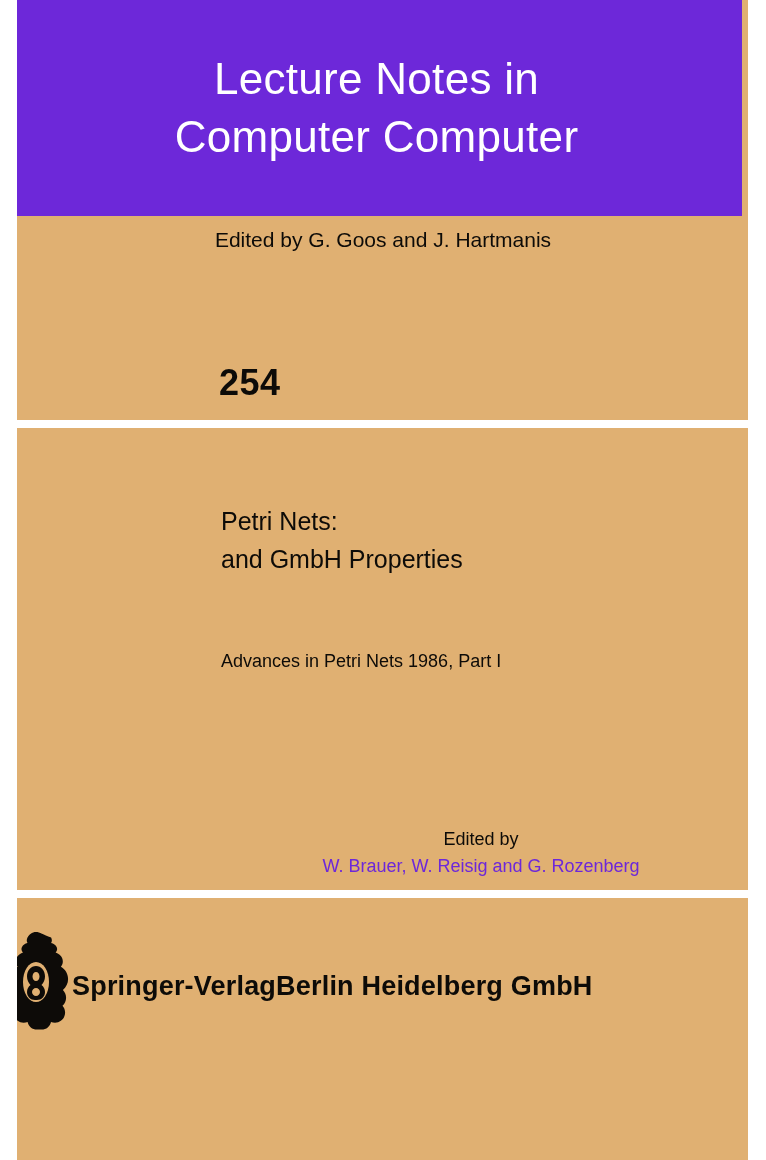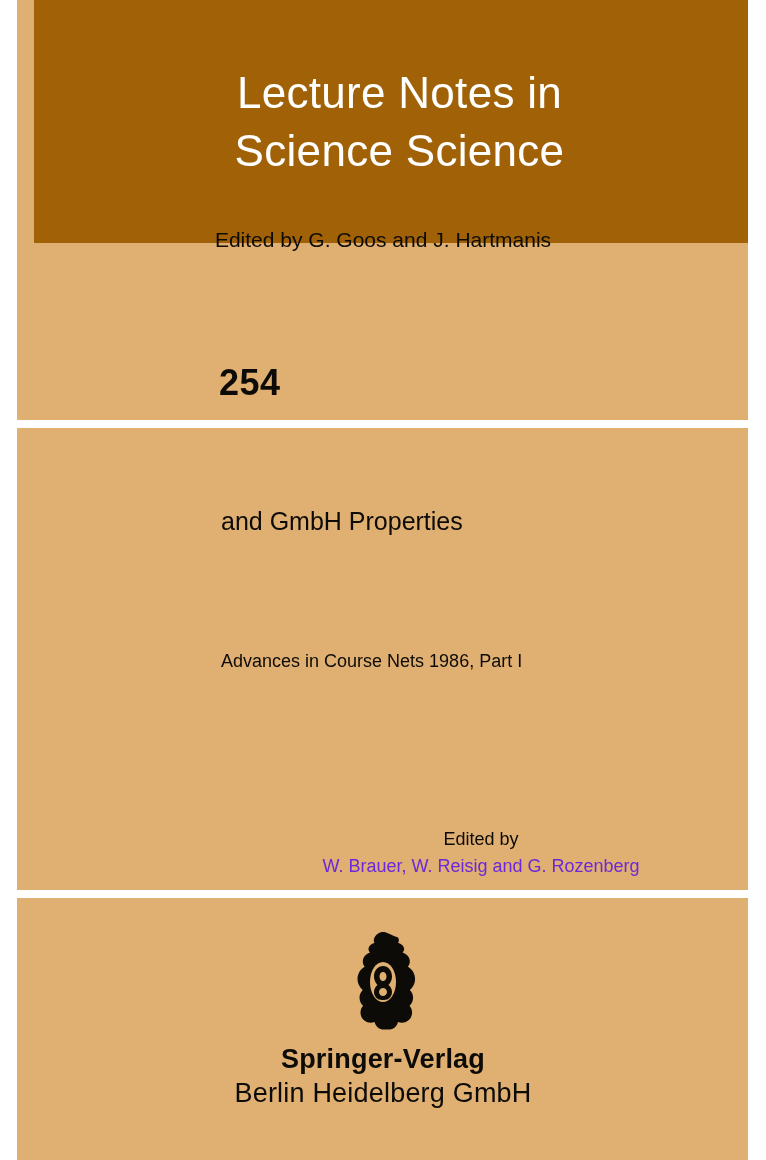"Lecture Notes in" .header-block { background: #a16207 -> #6d28d9; height: 243px -> 216px; left: 34px -> 11px }
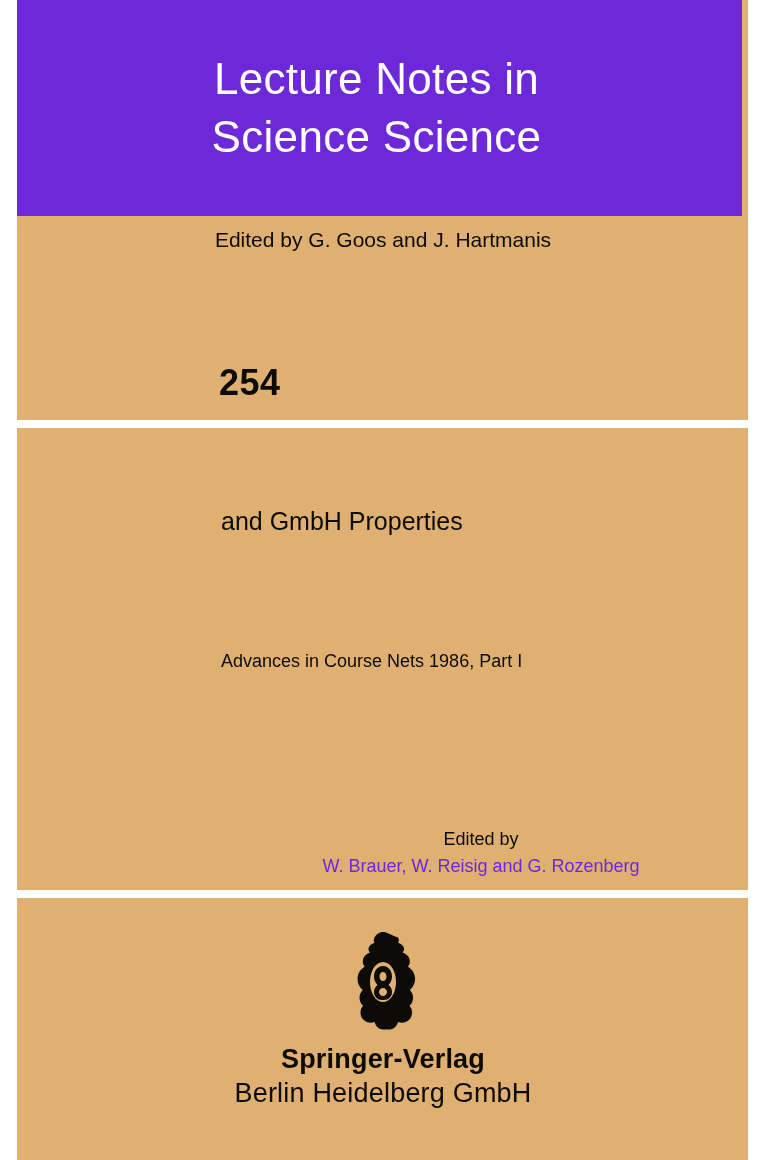"Science Science" div.series-title { text: Science Science -> Computer Computer }
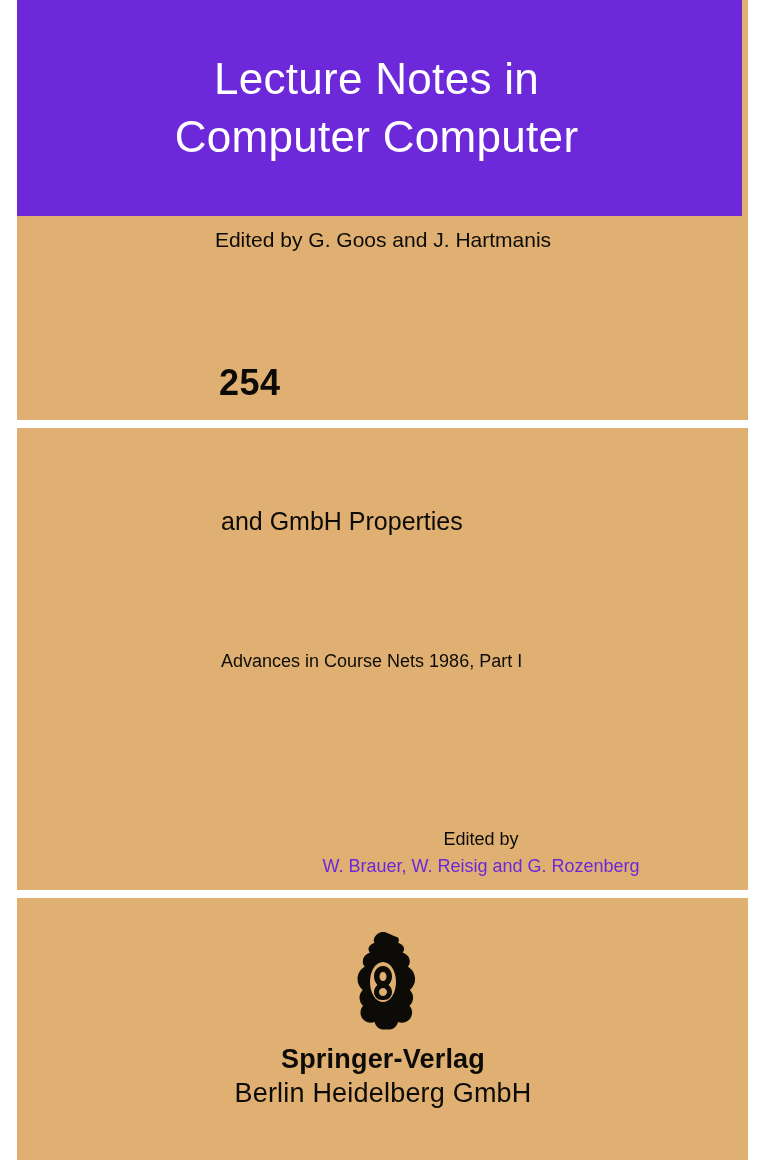"Petri Nets:" div.book-title-line { html: none -> <div>Petri Nets:</div> }
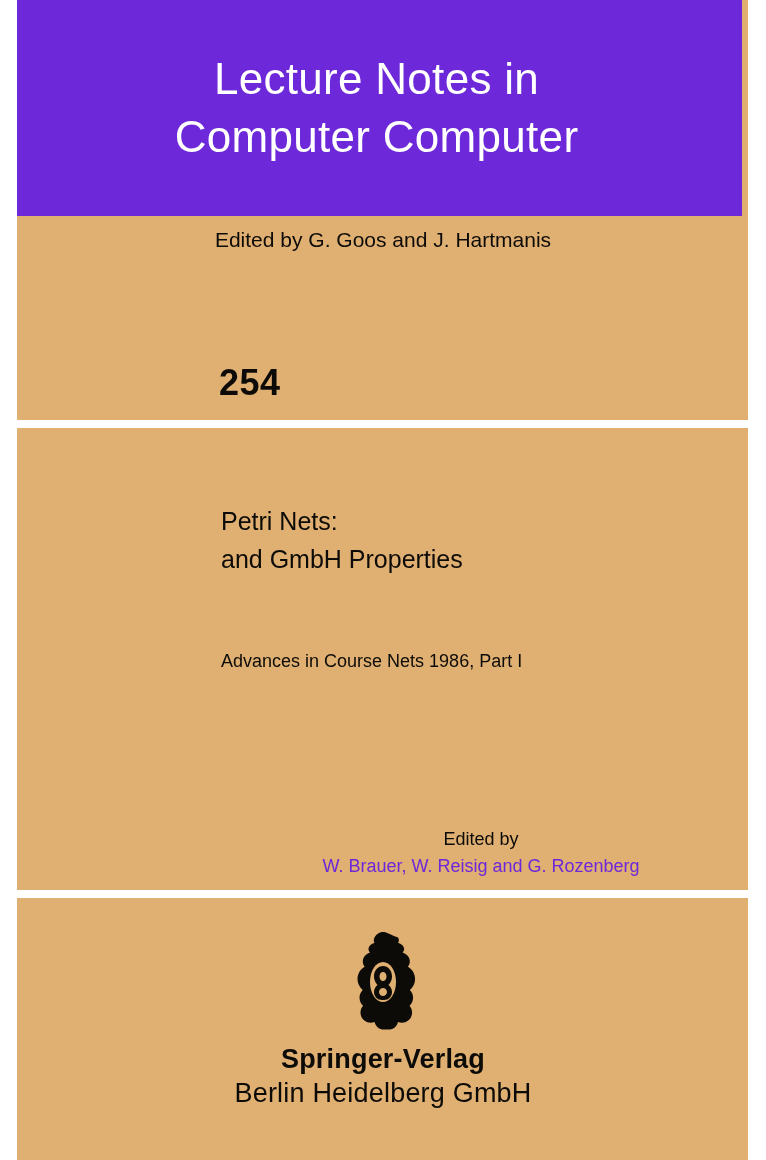"Advances in Course Nets 1986," div.subtitle-line { text: Course -> Petri }
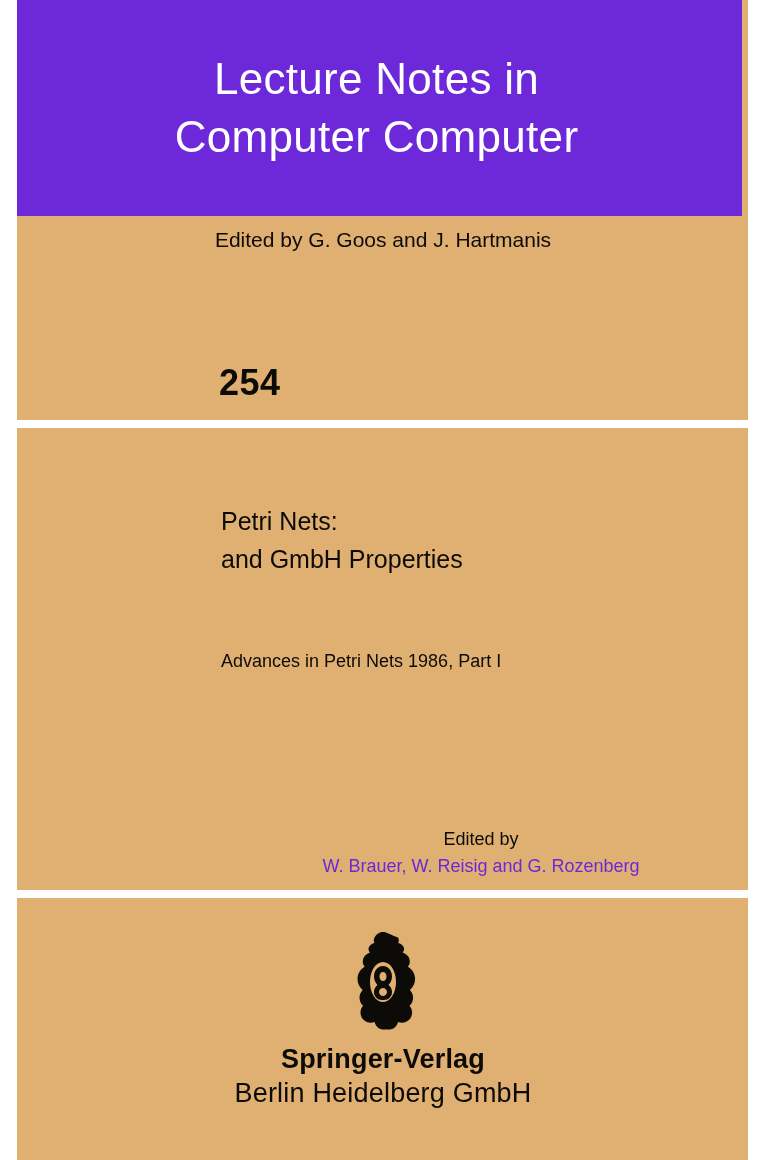"Springer-Verlag" .publisher-block { flex-direction: column -> row }
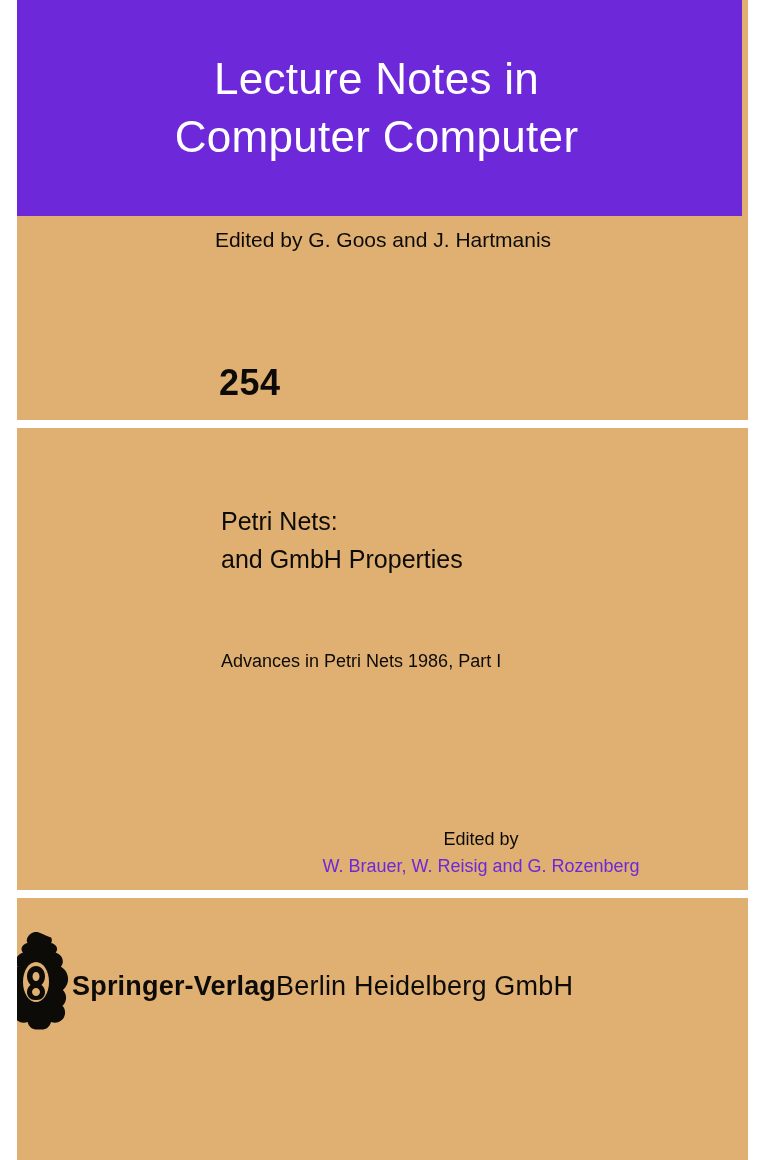"Berlin Heidelberg GmbH" .publisher-sub { font-weight: normal -> bold }
